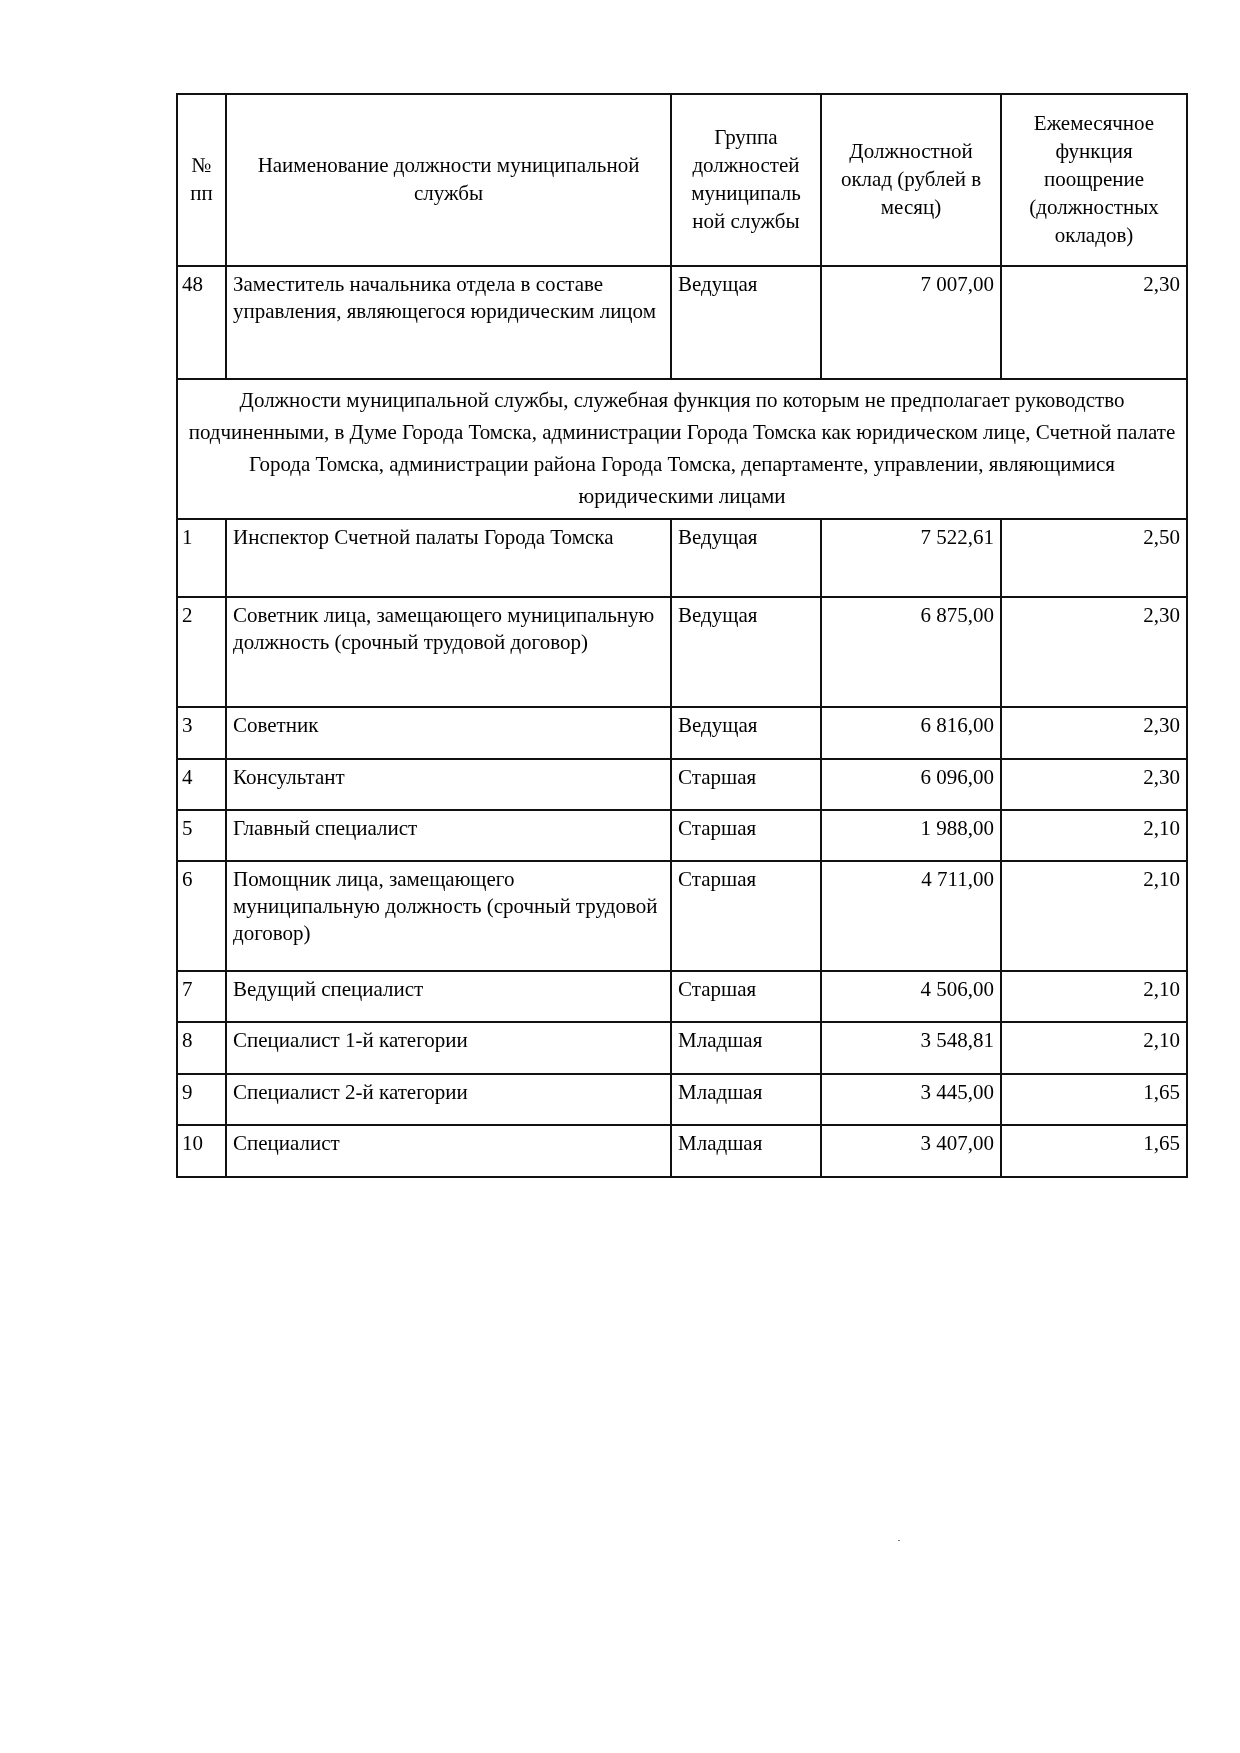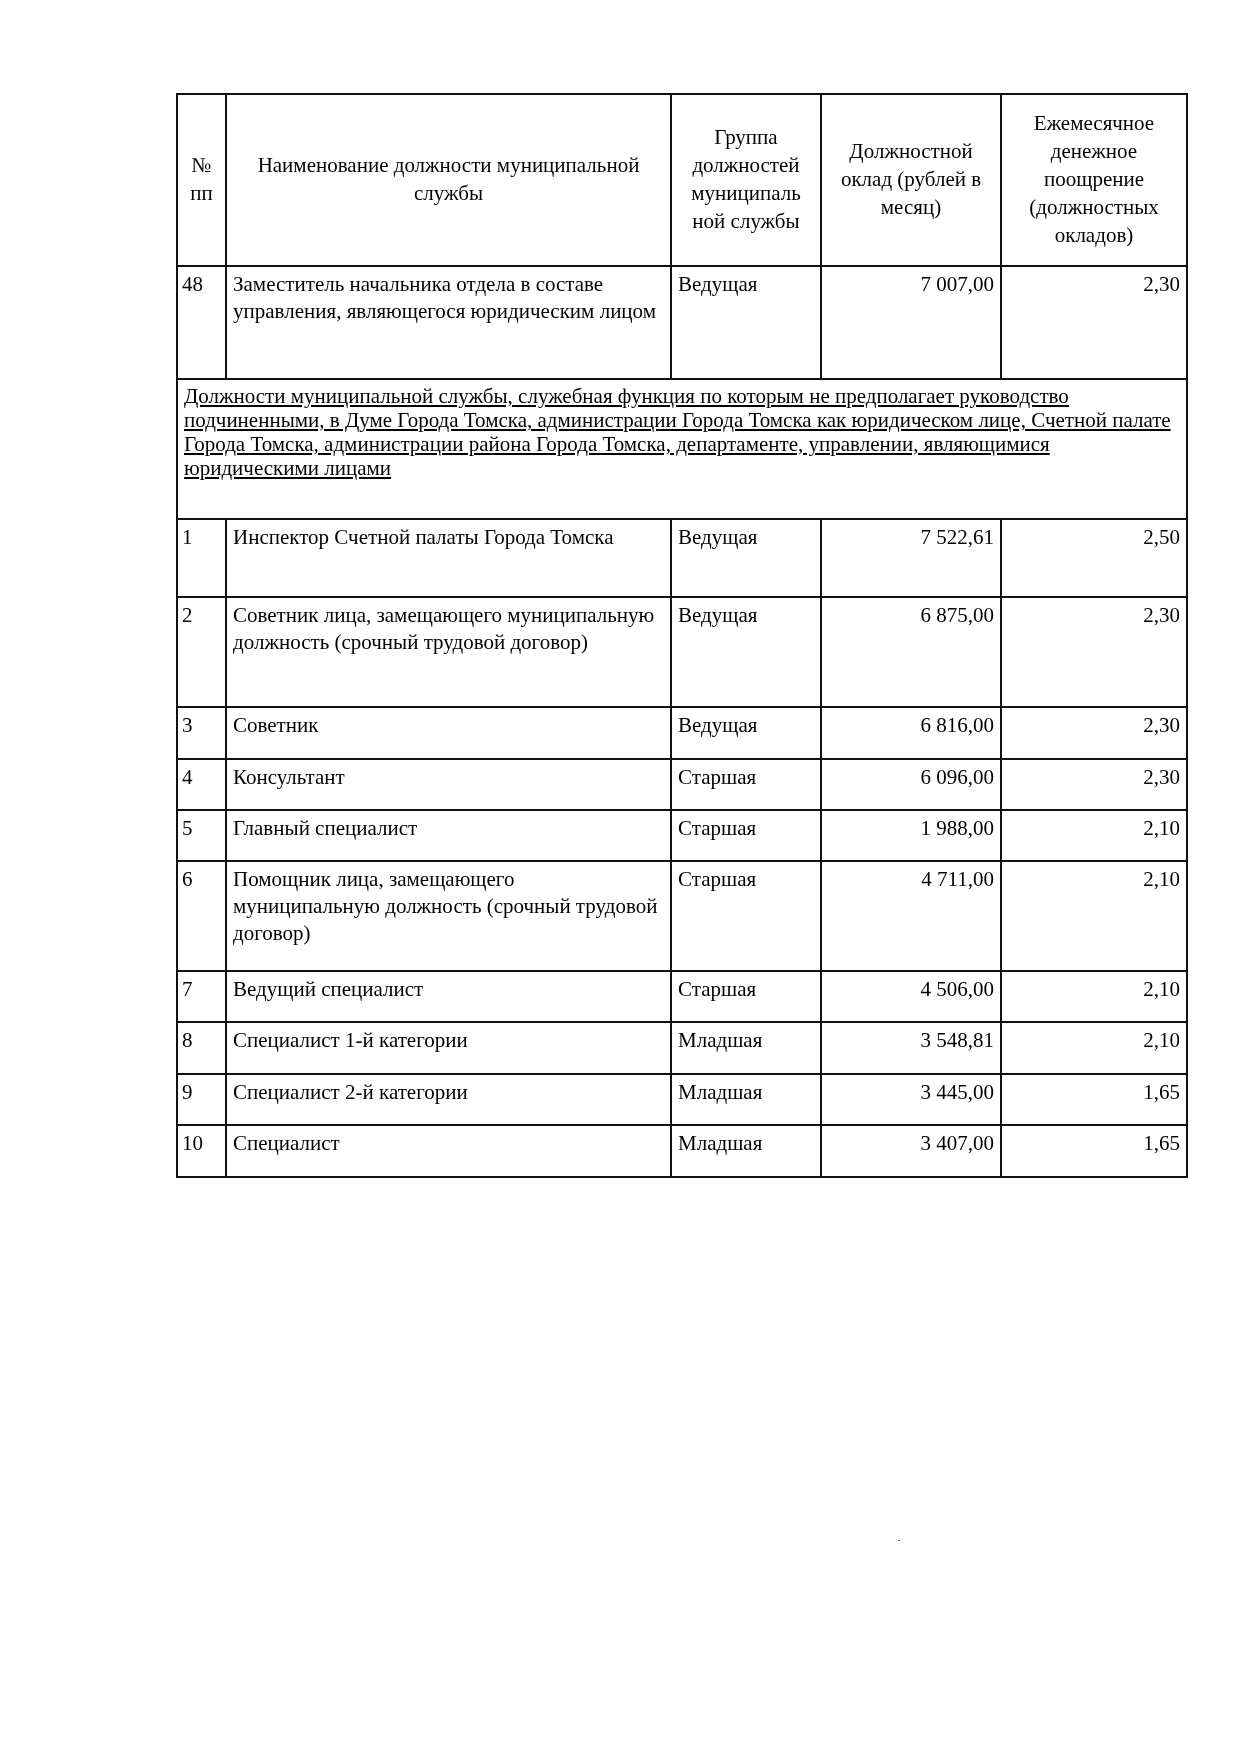"Ежемесячное денежное поощрение" th { text: денежное -> функция }
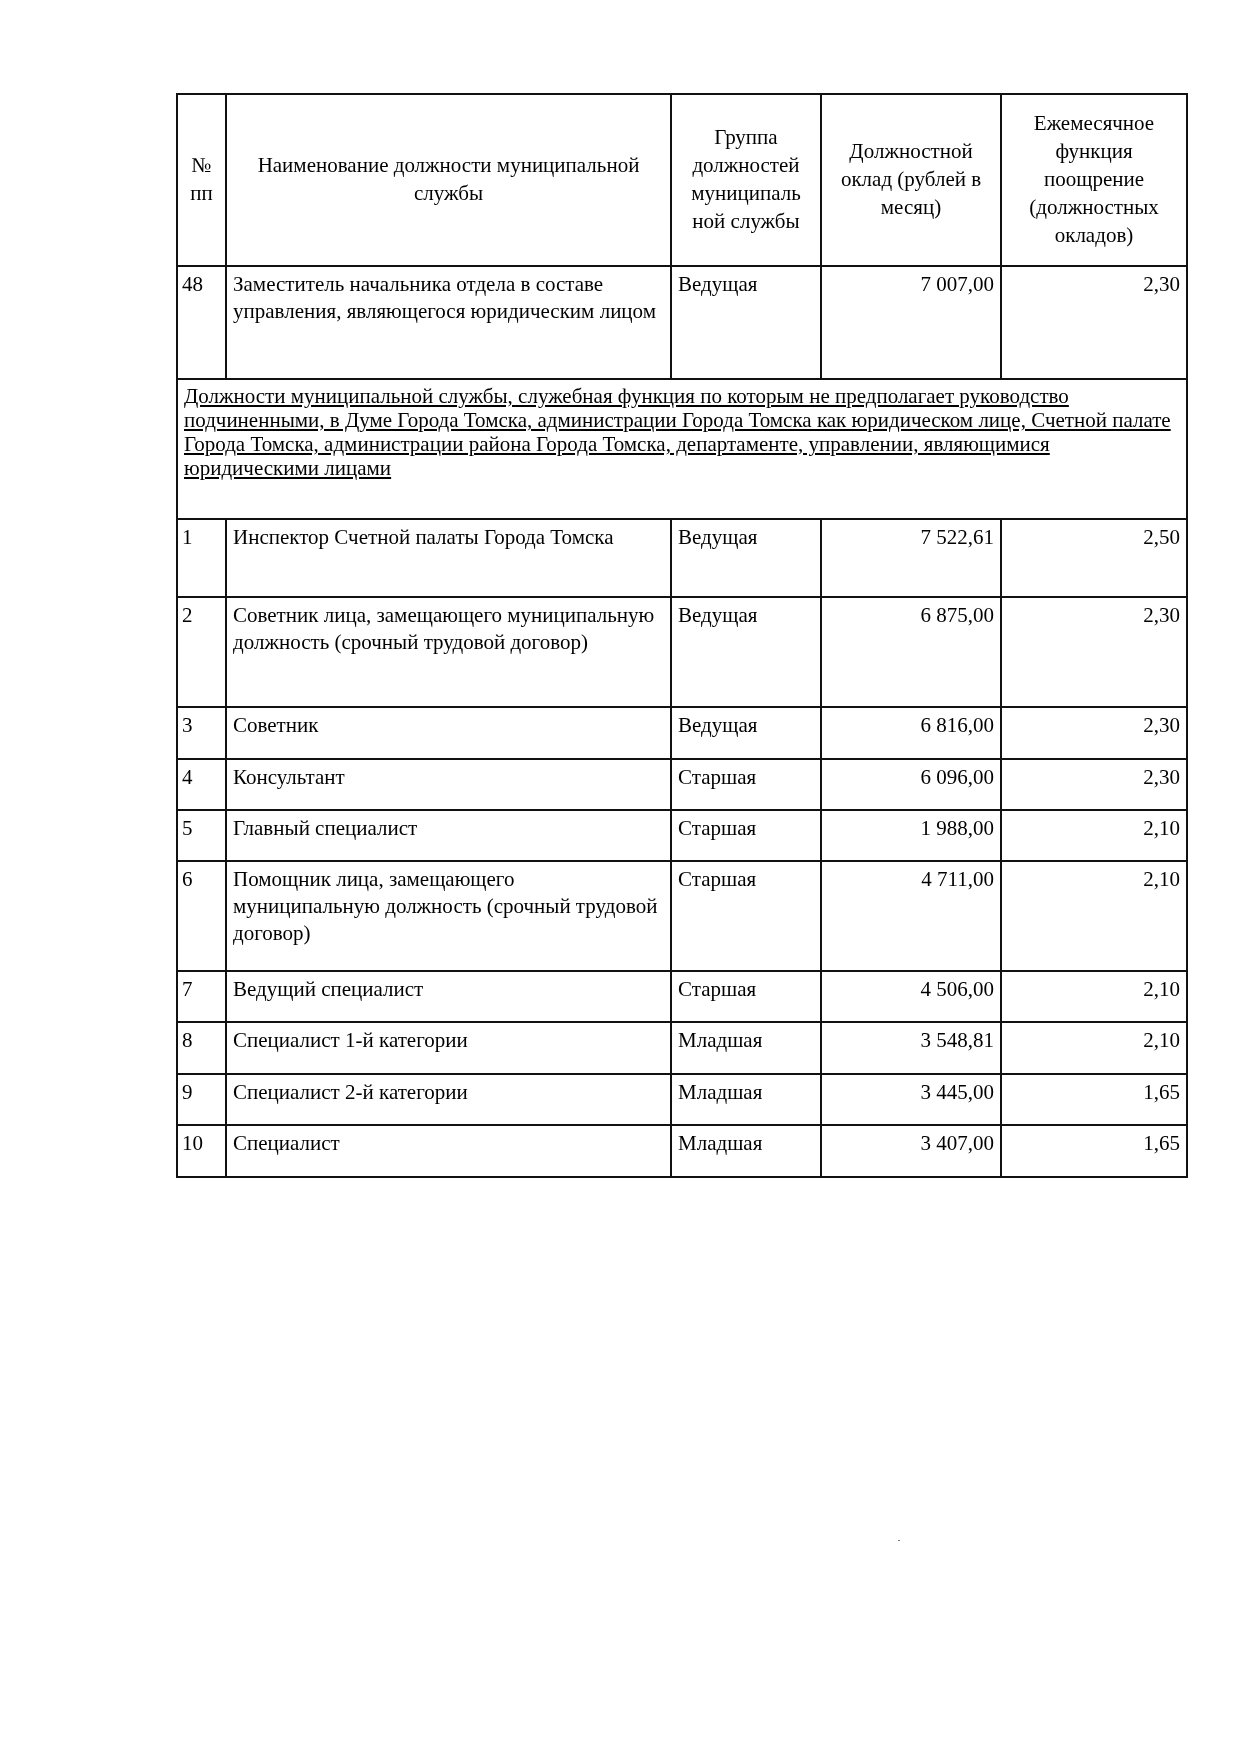"Должности муниципальной службы," .section td { line-height: 24px -> 32px; text-align: none -> center; text-decoration: underline -> none }
